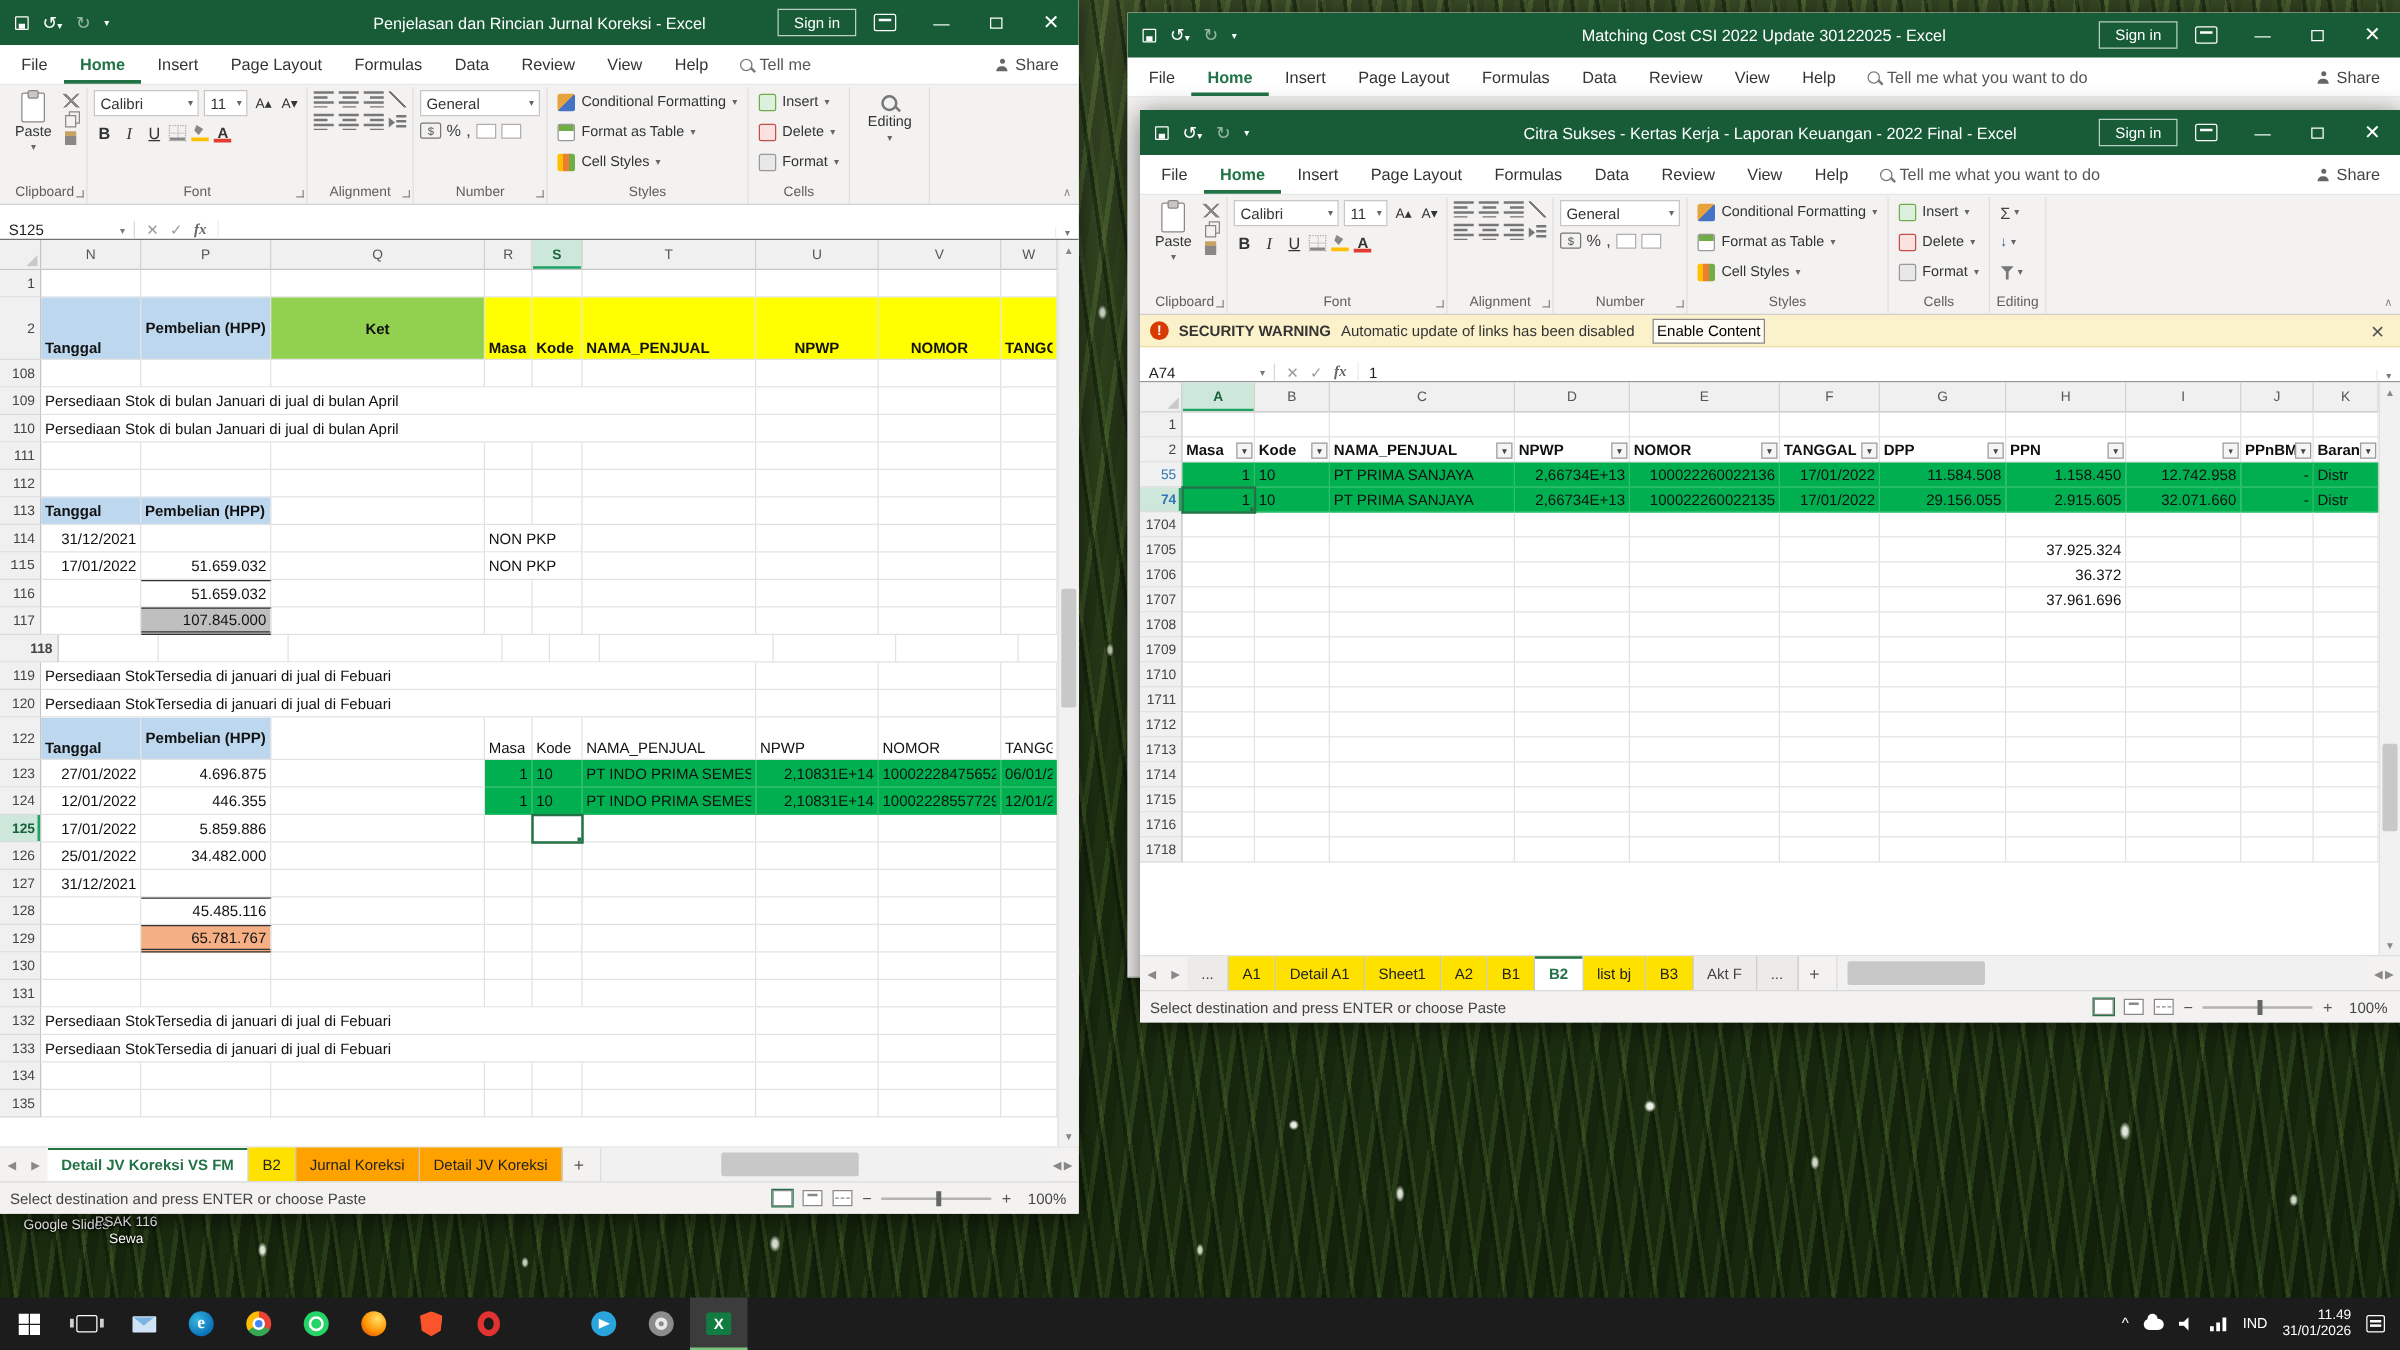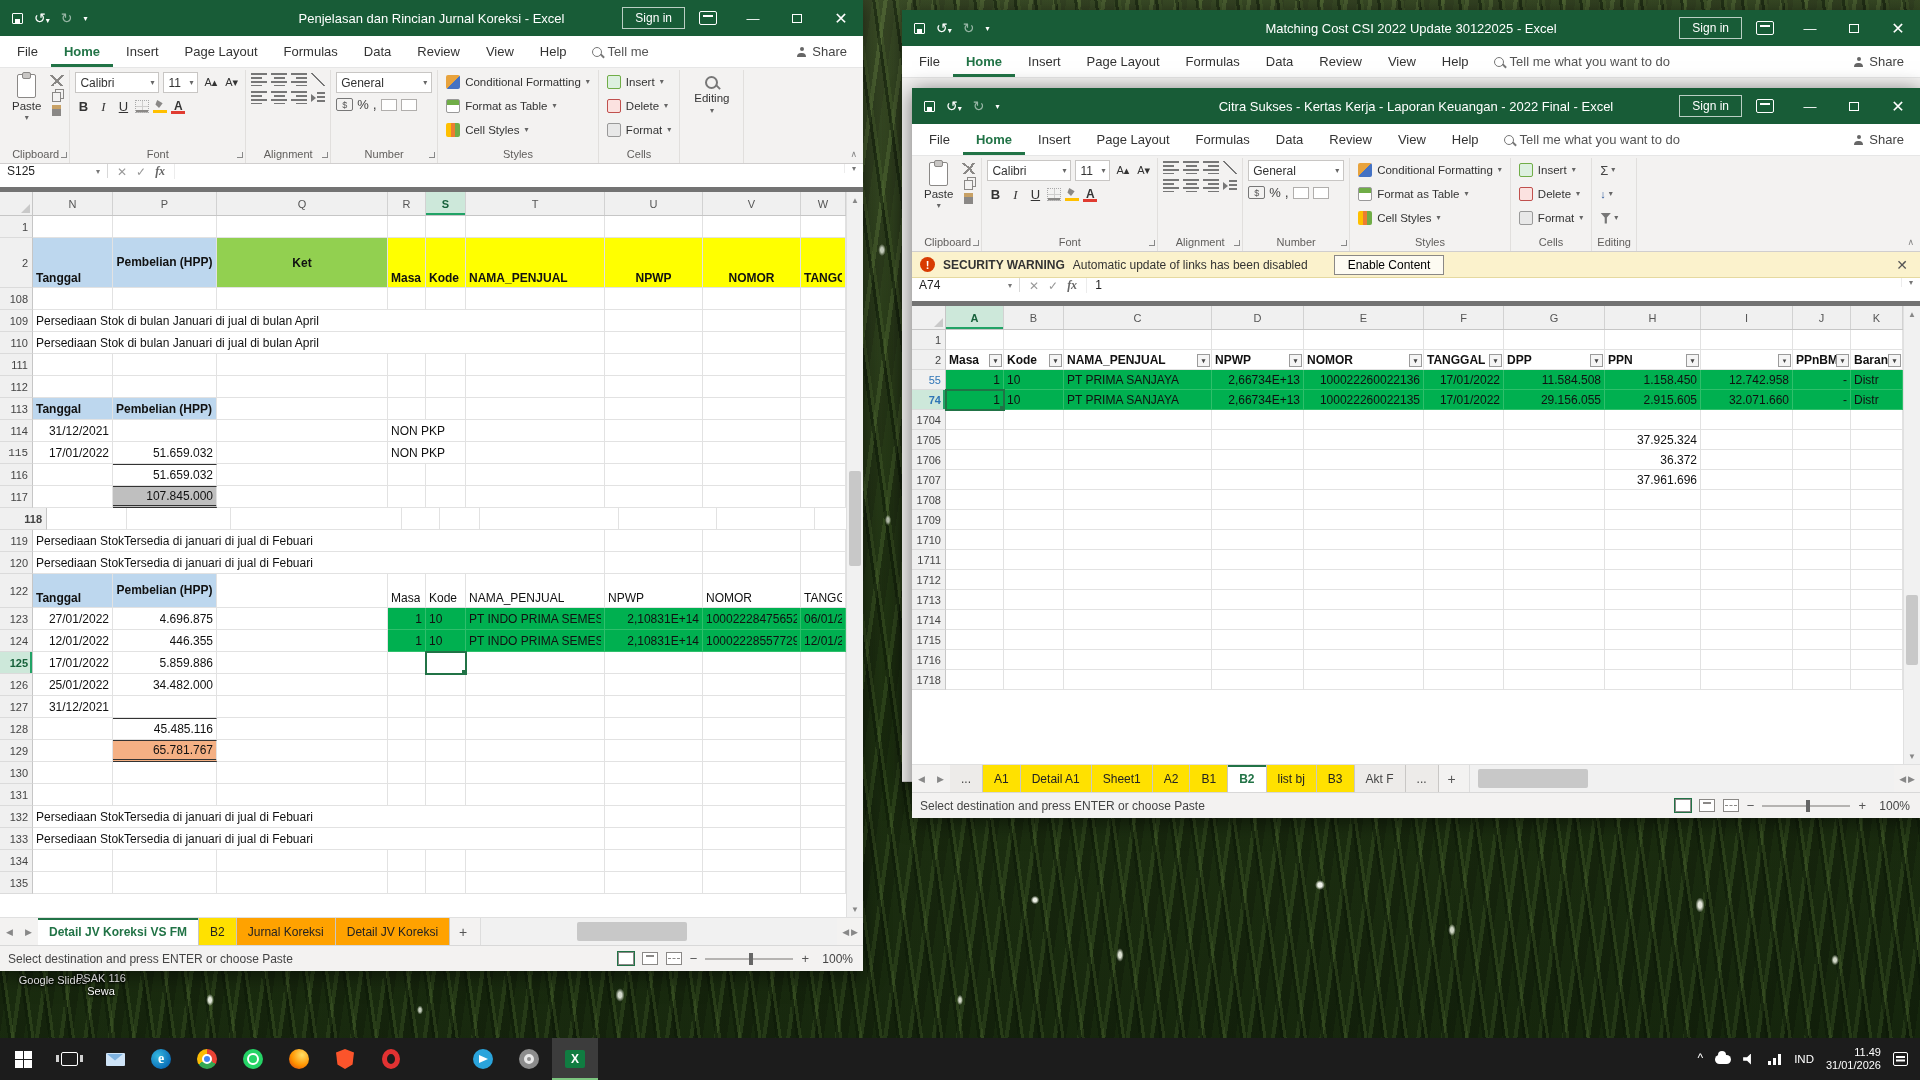"S125" .xl-formulabar { align-items: flex-start -> flex-end; border-bottom: 5px solid #737373 -> 1px solid #737373 }
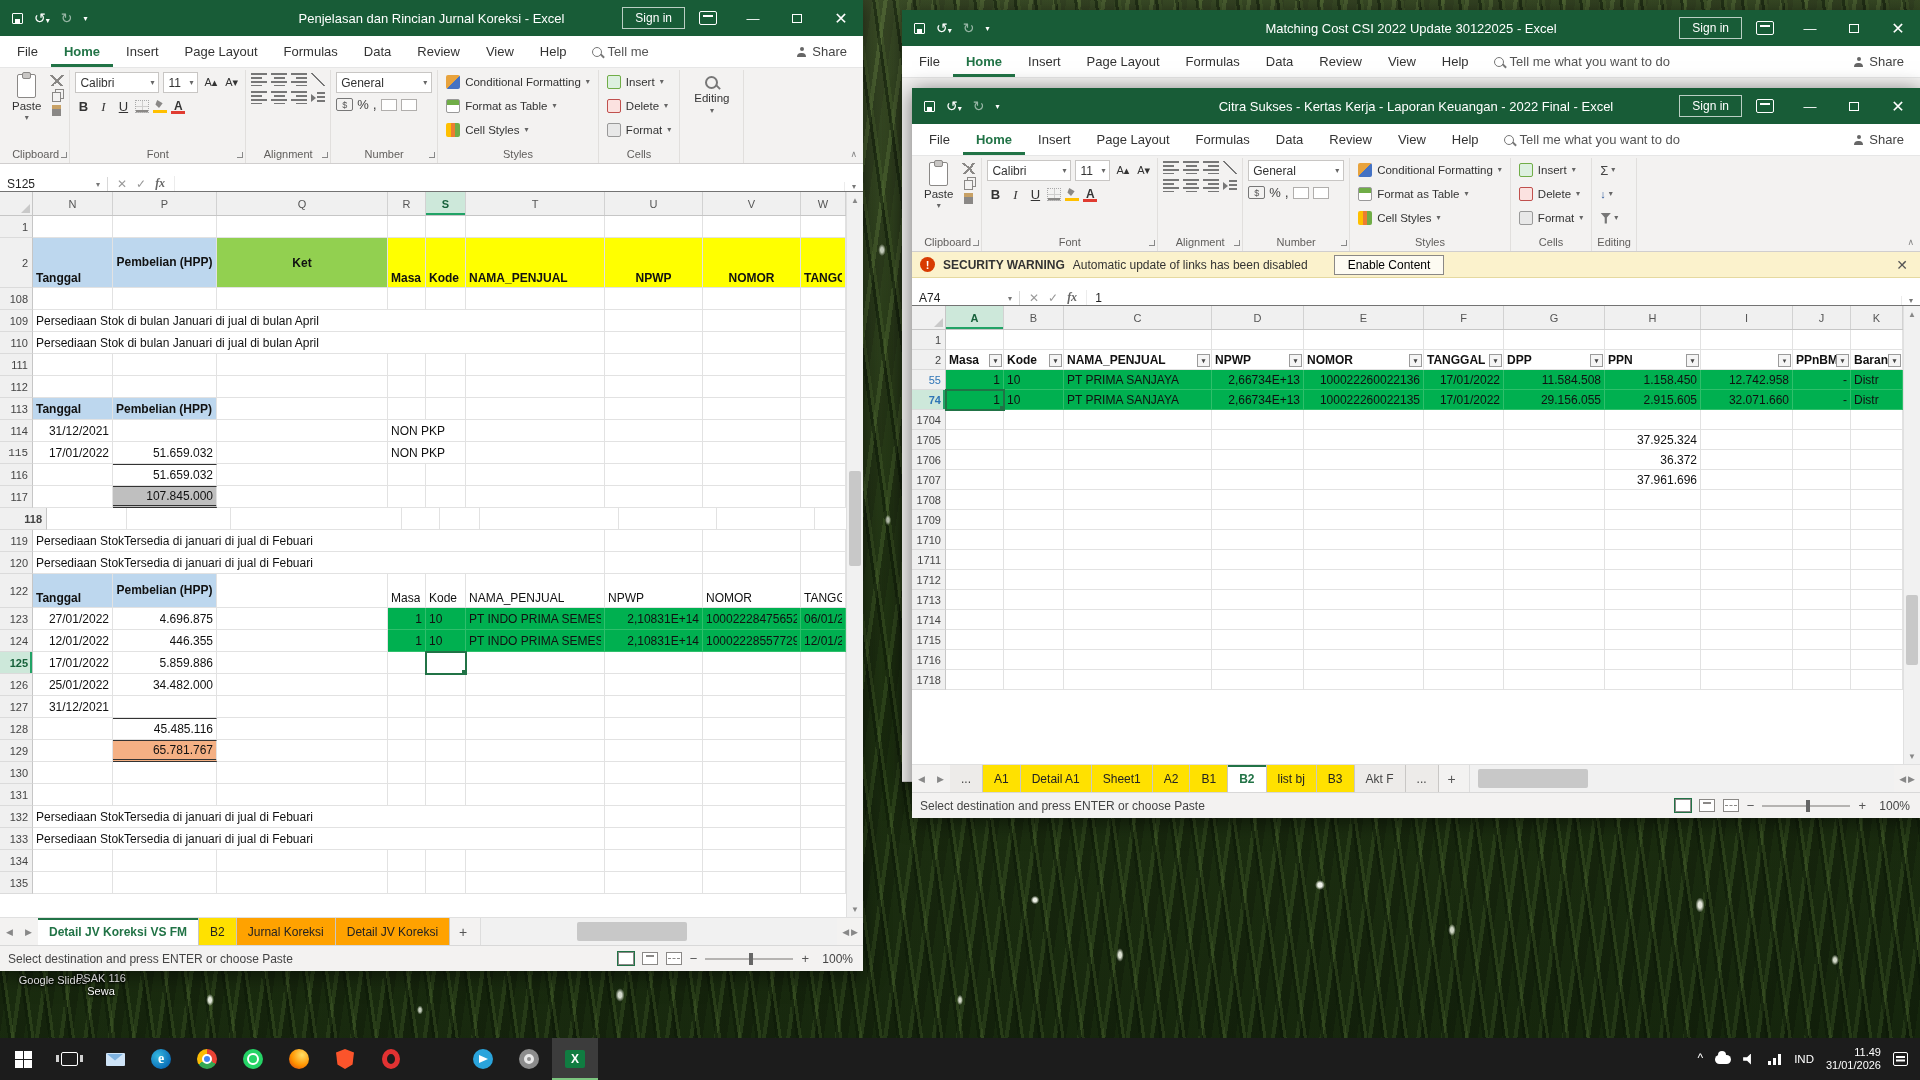"Enable Content" .sec-btn { margin-left: 26px -> 14px; padding: 2px 13px -> 2px 3px }
